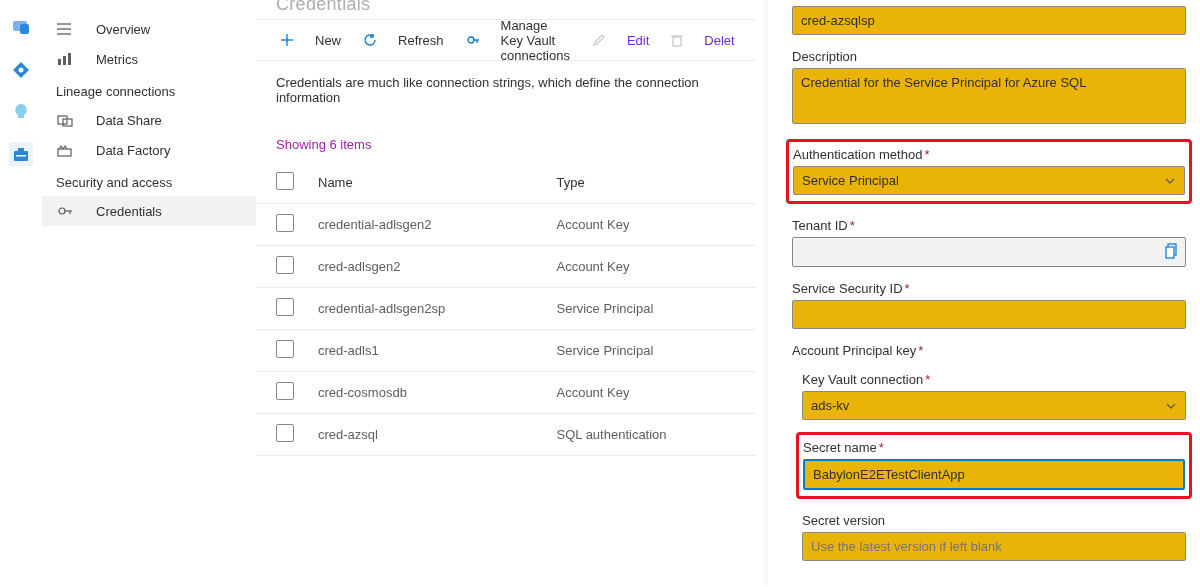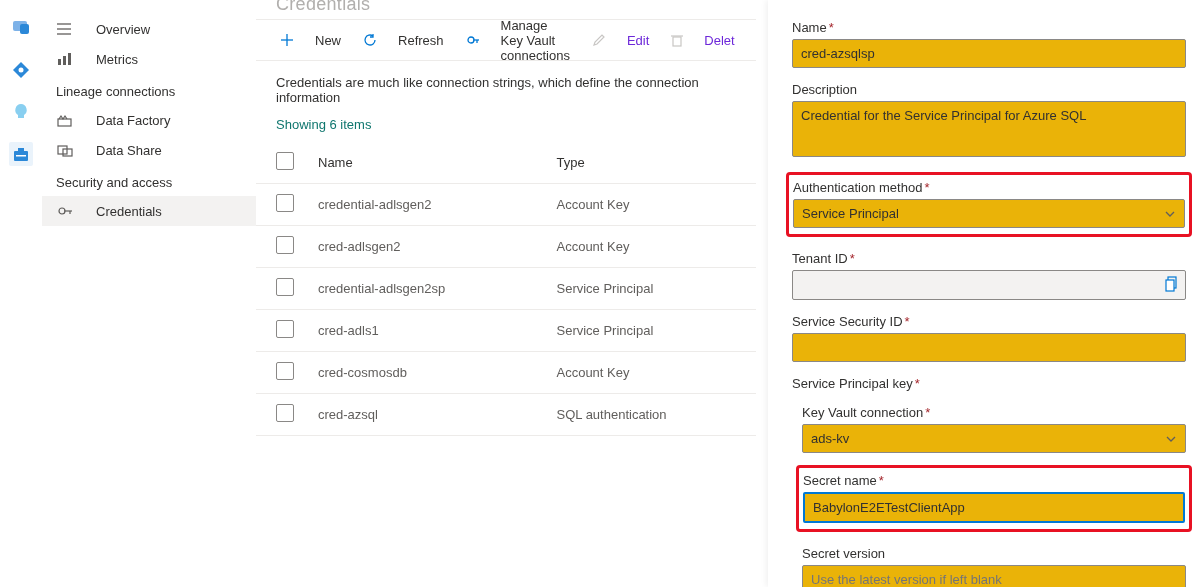"Name *" div.field-label { html: <div><span>Name</span><span>*</span></div> -> none }
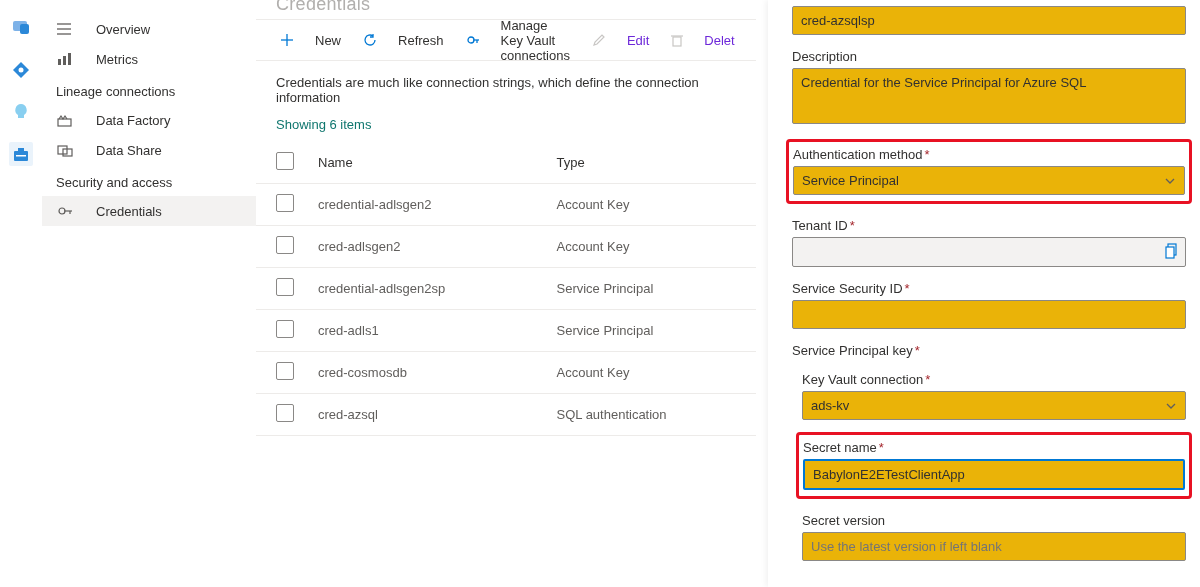"Data Factory" div.side-item { order: before "Data Share" -> after "Data Share" }
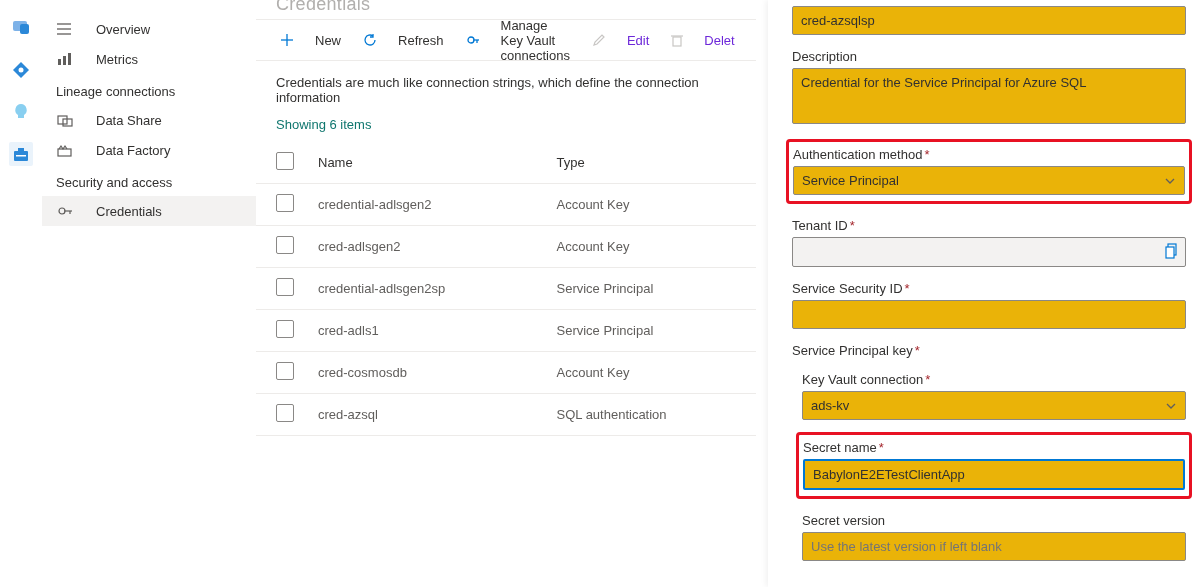"Showing 6 items" .showing { color: #0f766e -> #a21caf; margin-top: none -> 20px }
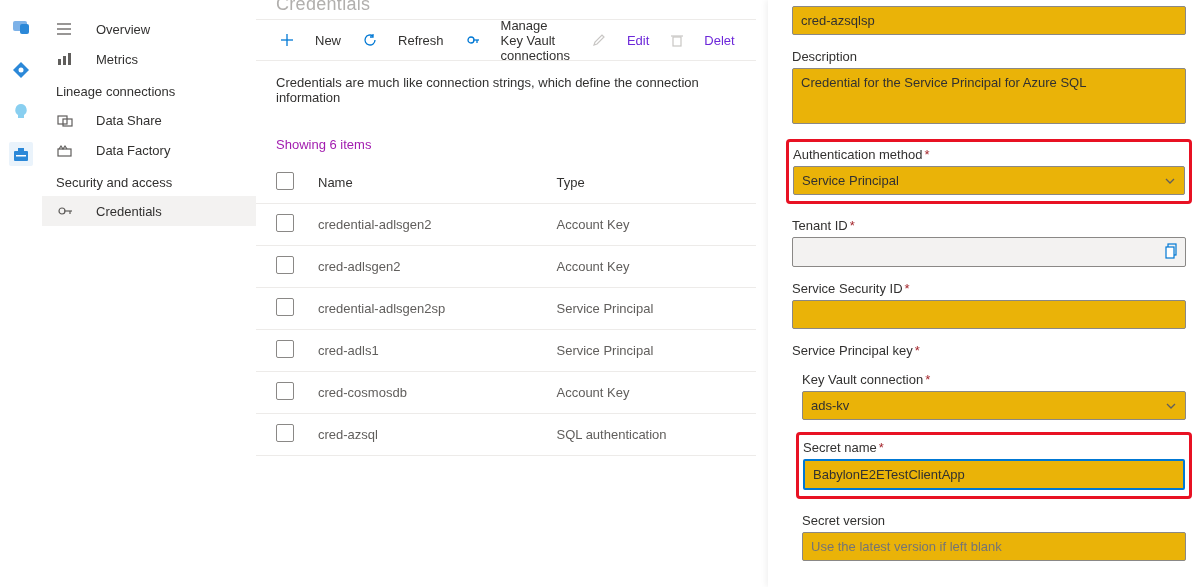"Service Principal key" span { text: Service -> Account }
